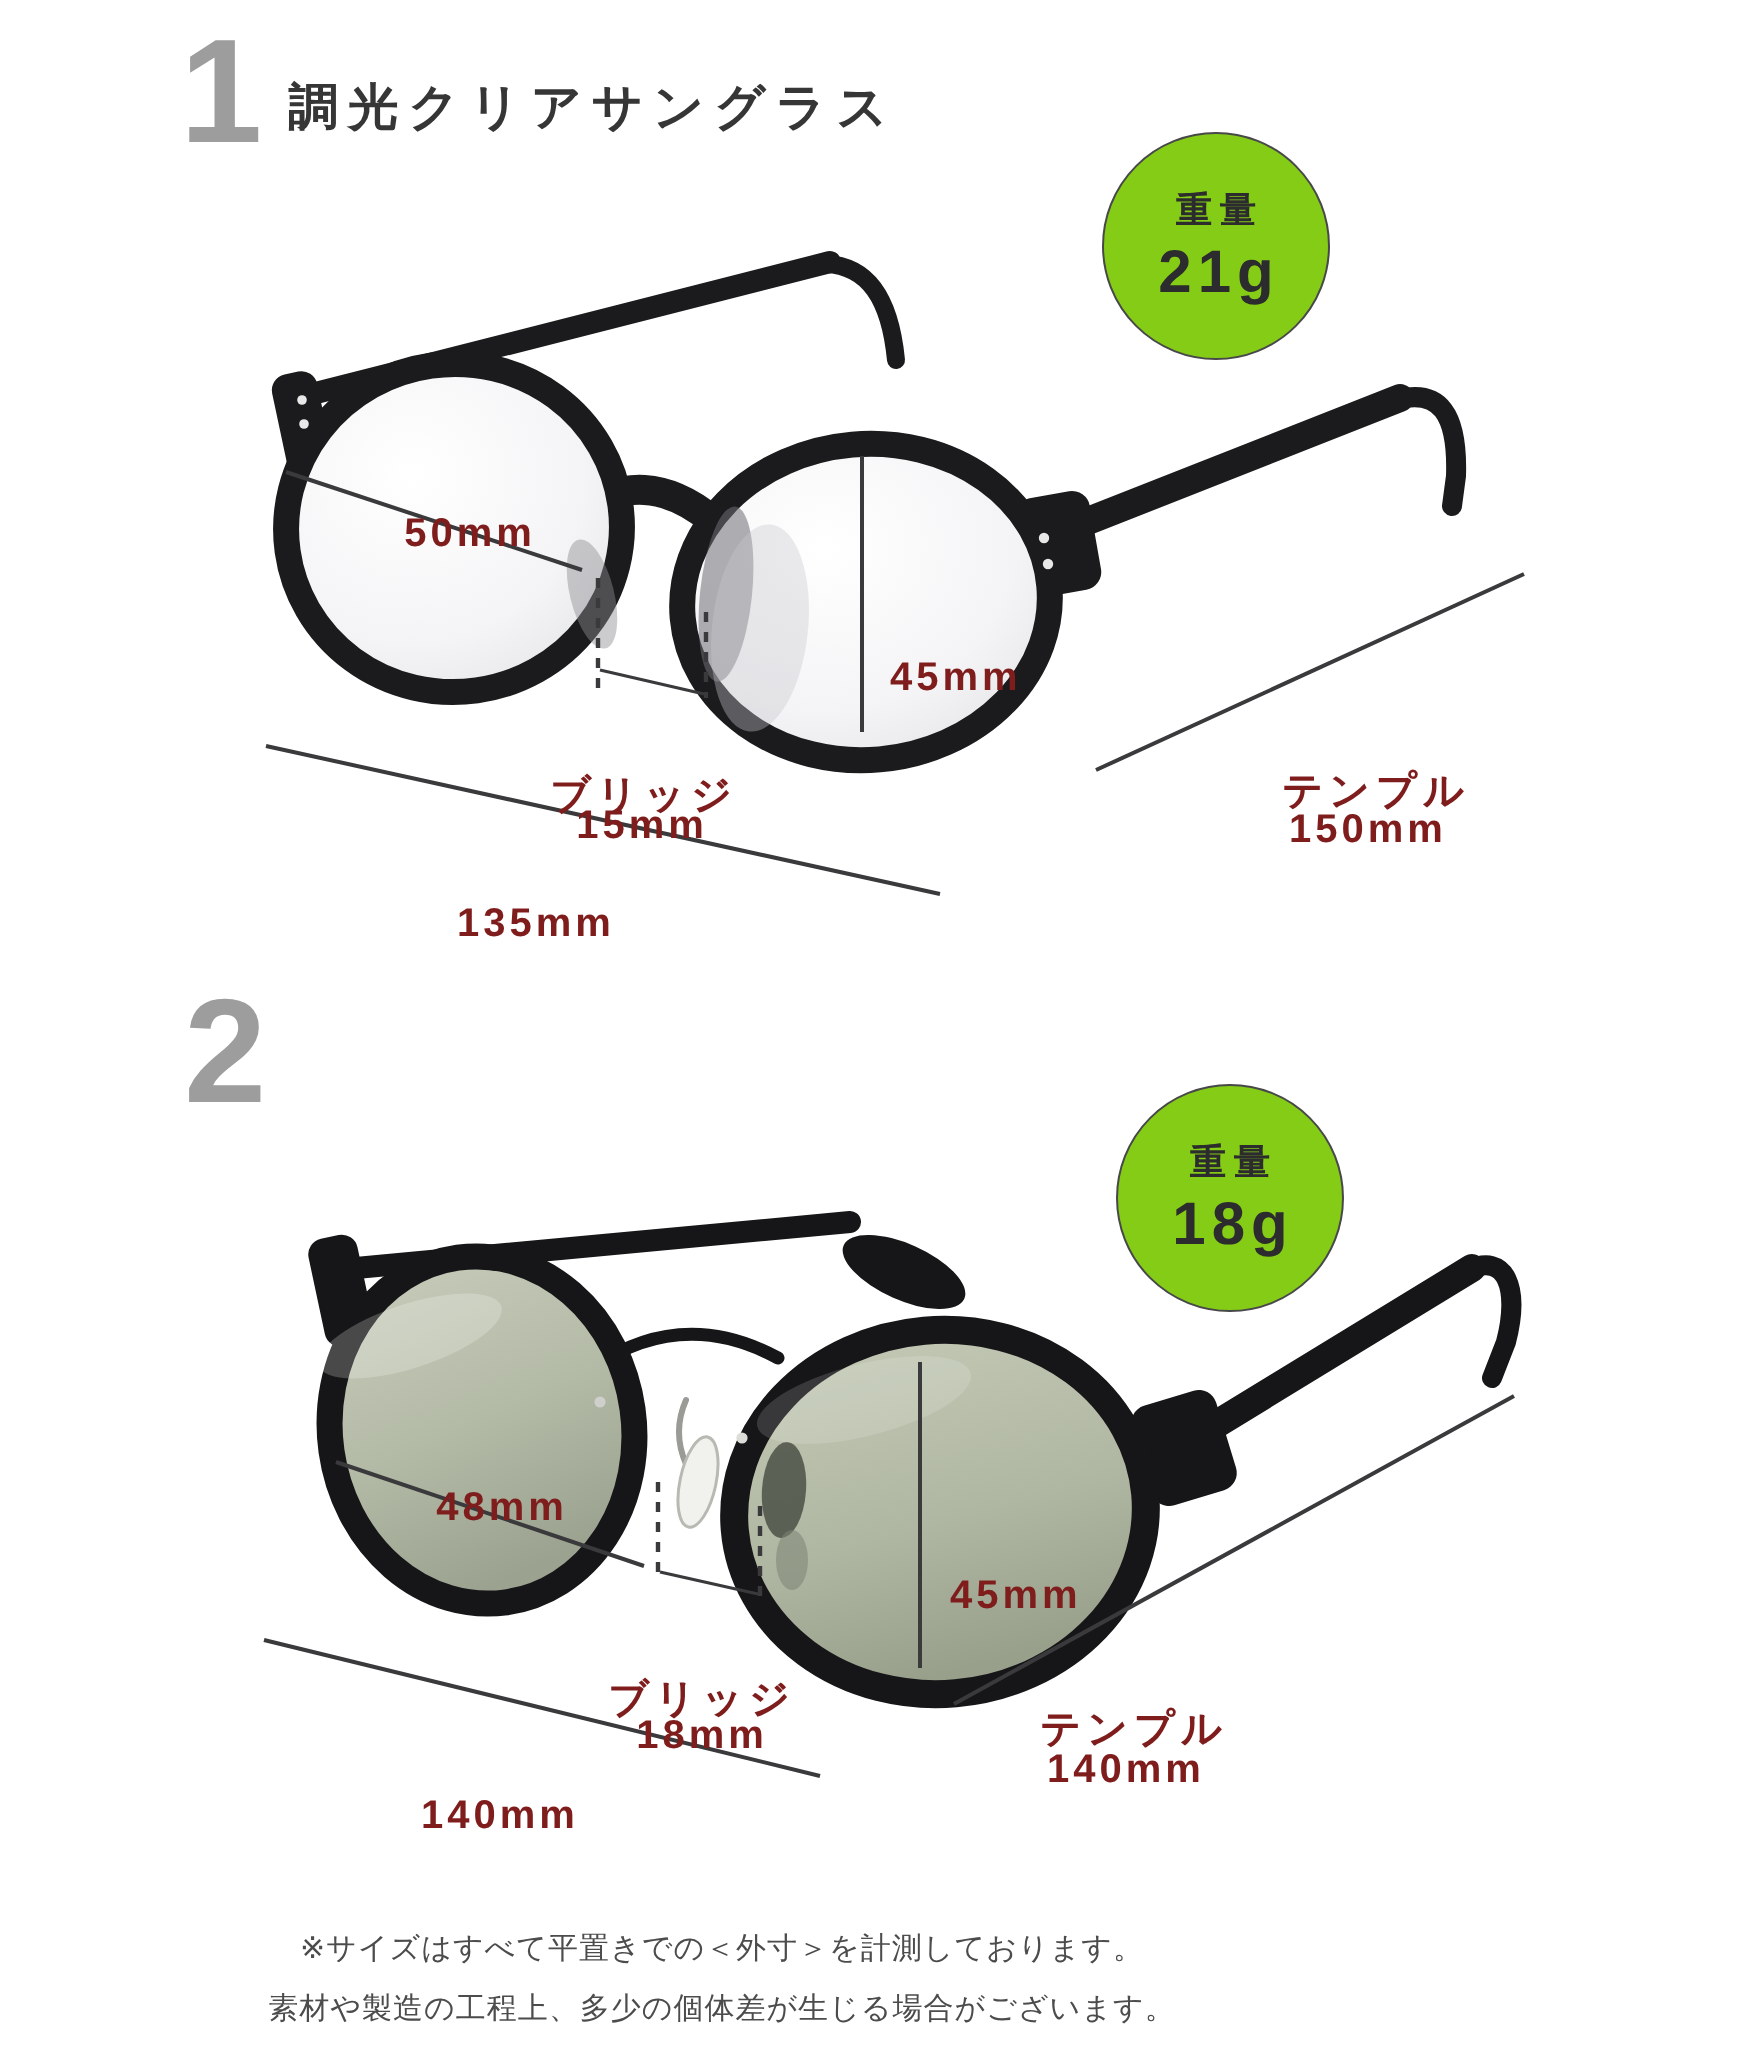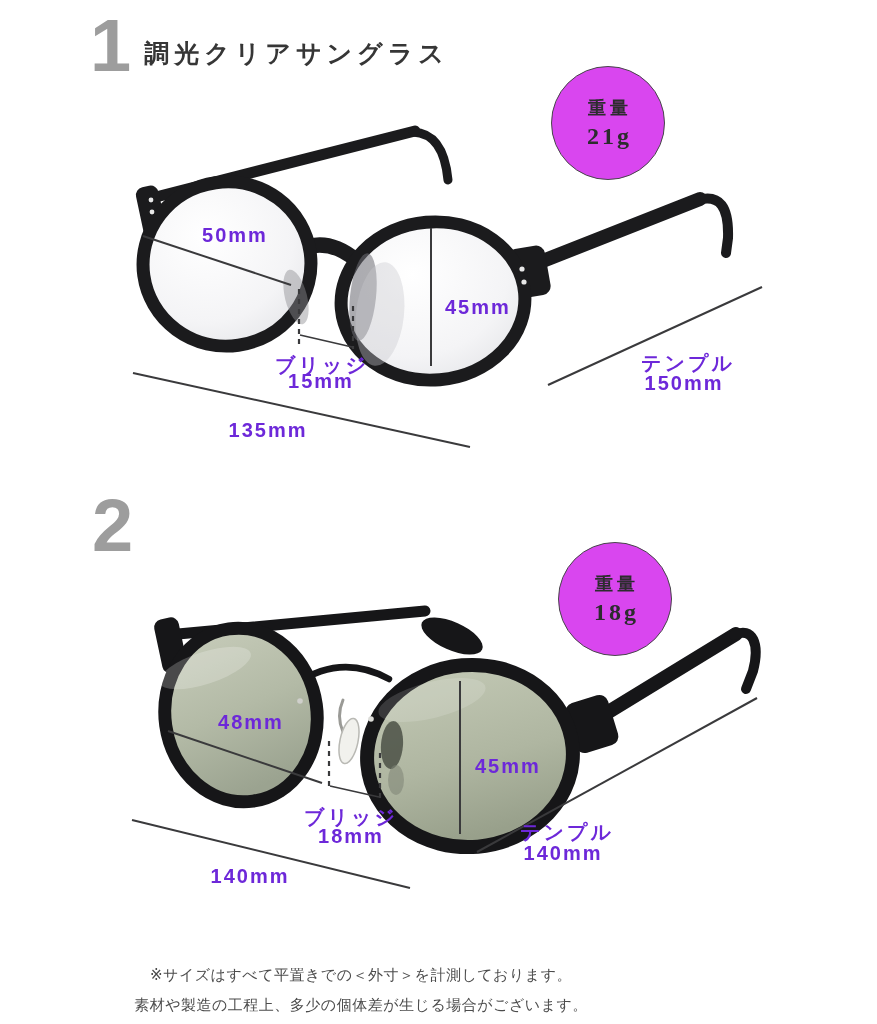"重量" .weight-circle { background: #d946ef -> #84cc16 }
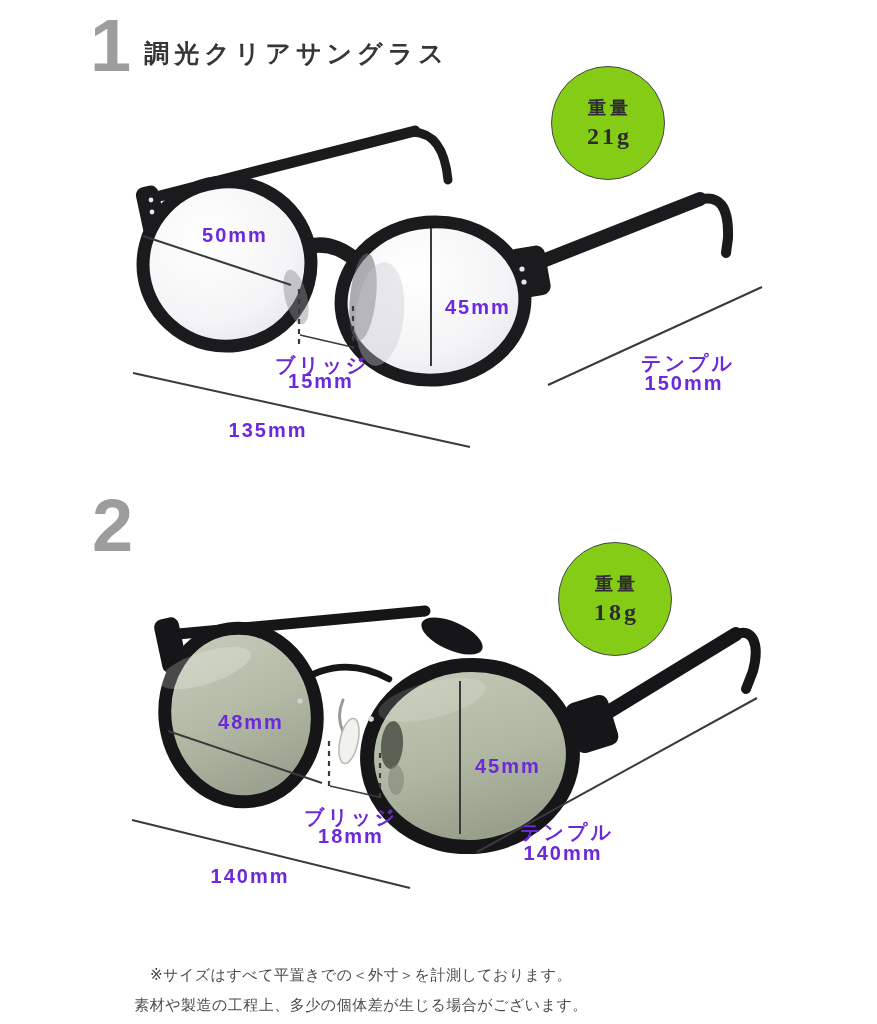"21g" .weight-value { font-family: Liberation Serif, serif -> none; font-size: 24px -> 30px }
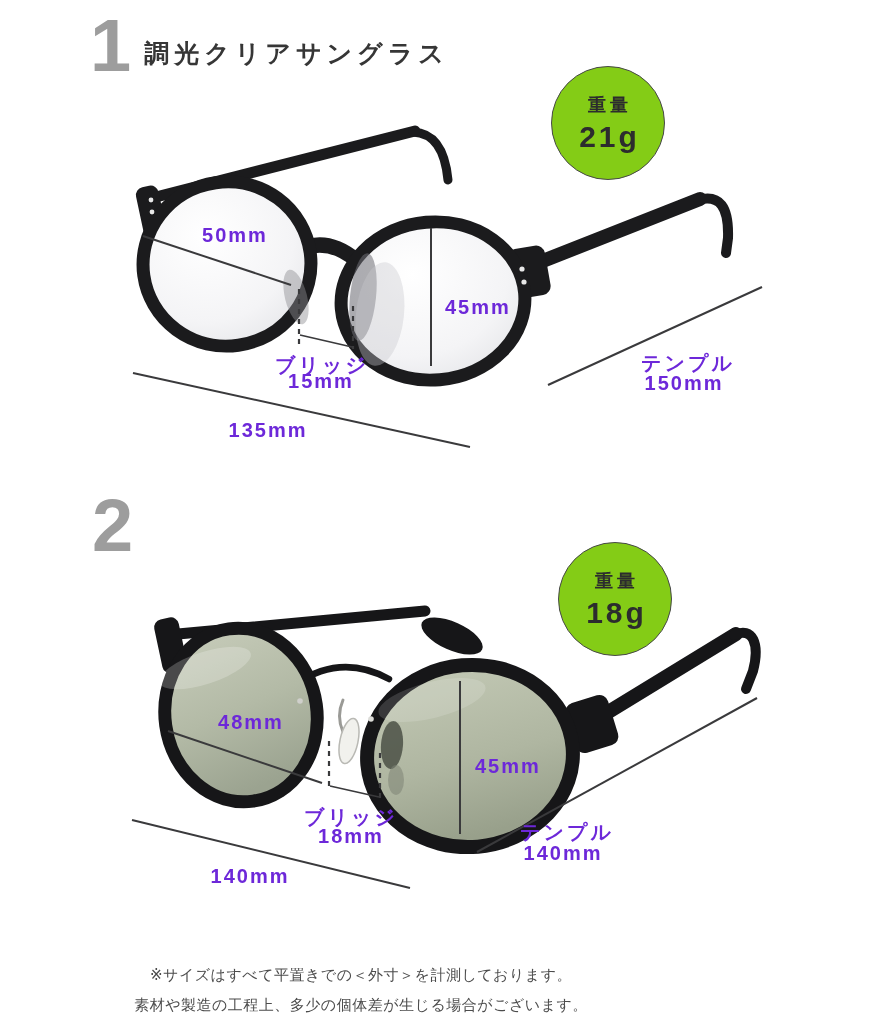"50mm" .m-label { color: #6d28d9 -> #7f1d1d; margin-top: none -> 32px }
